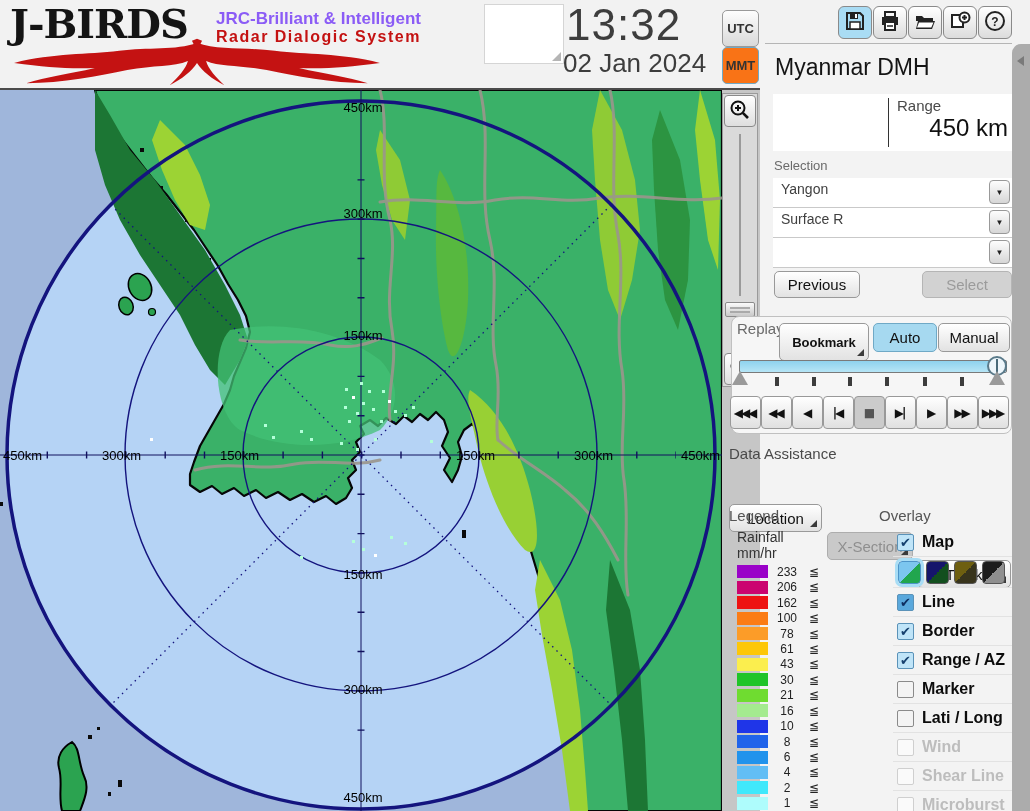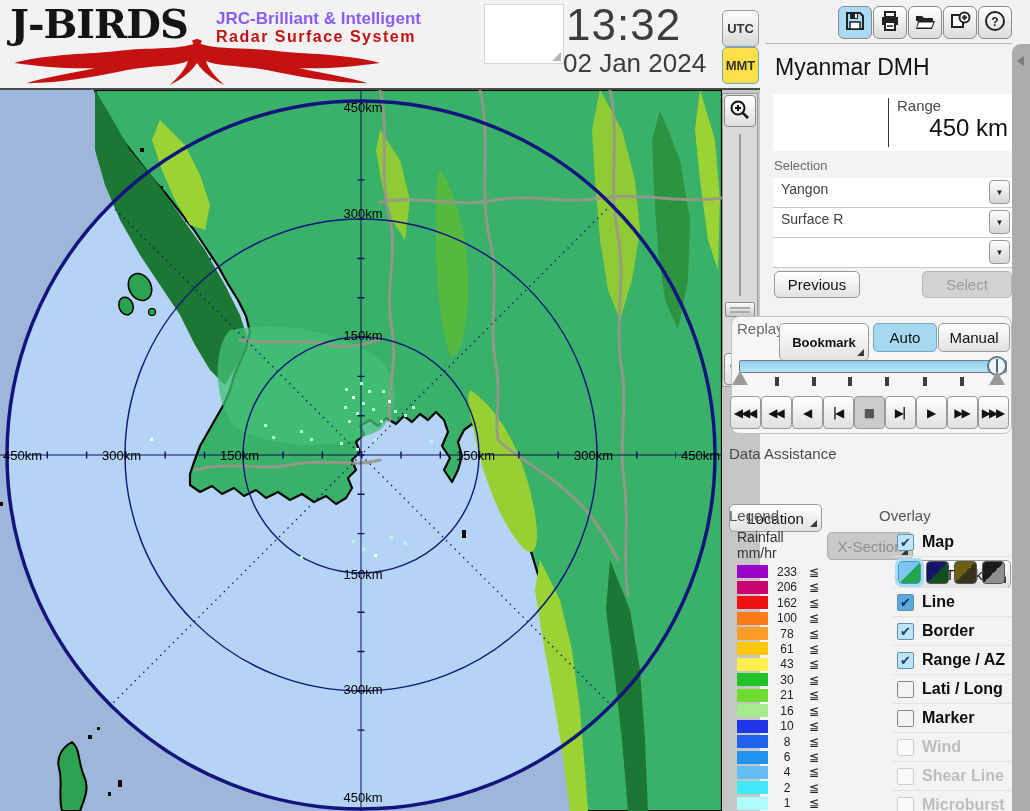"Radar Surface System" div.abs { text: Surface -> Dialogic }
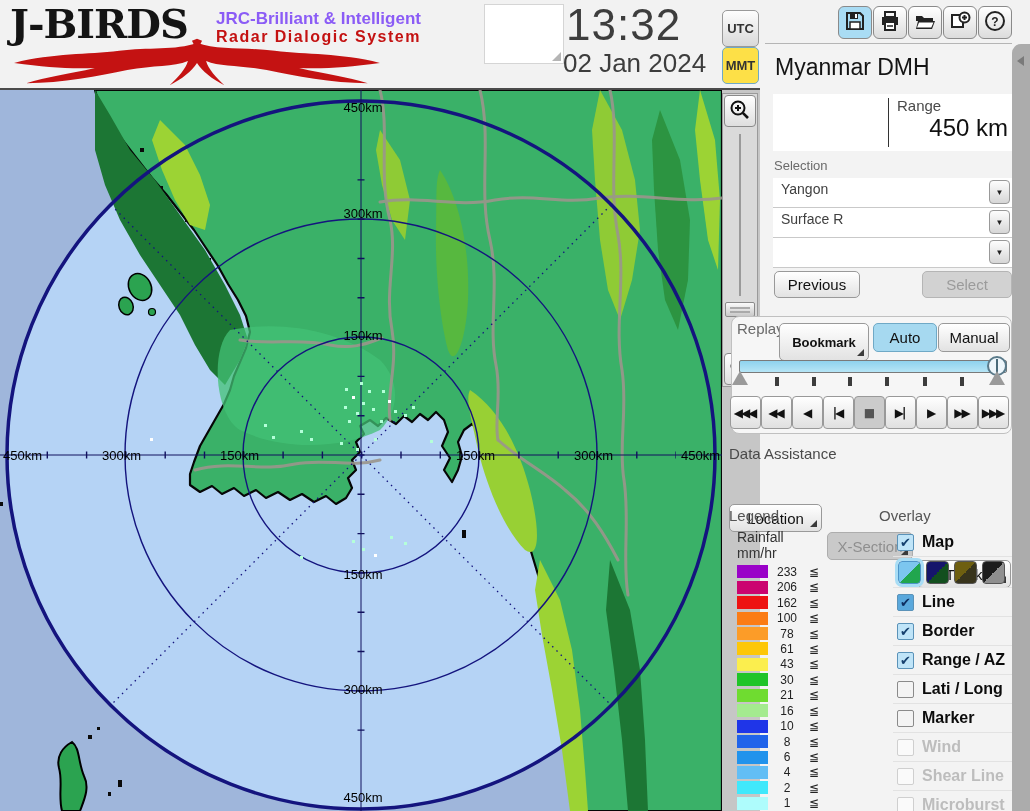"MMT" .tzbtn.sel { background: #fde047 -> #f97316 }
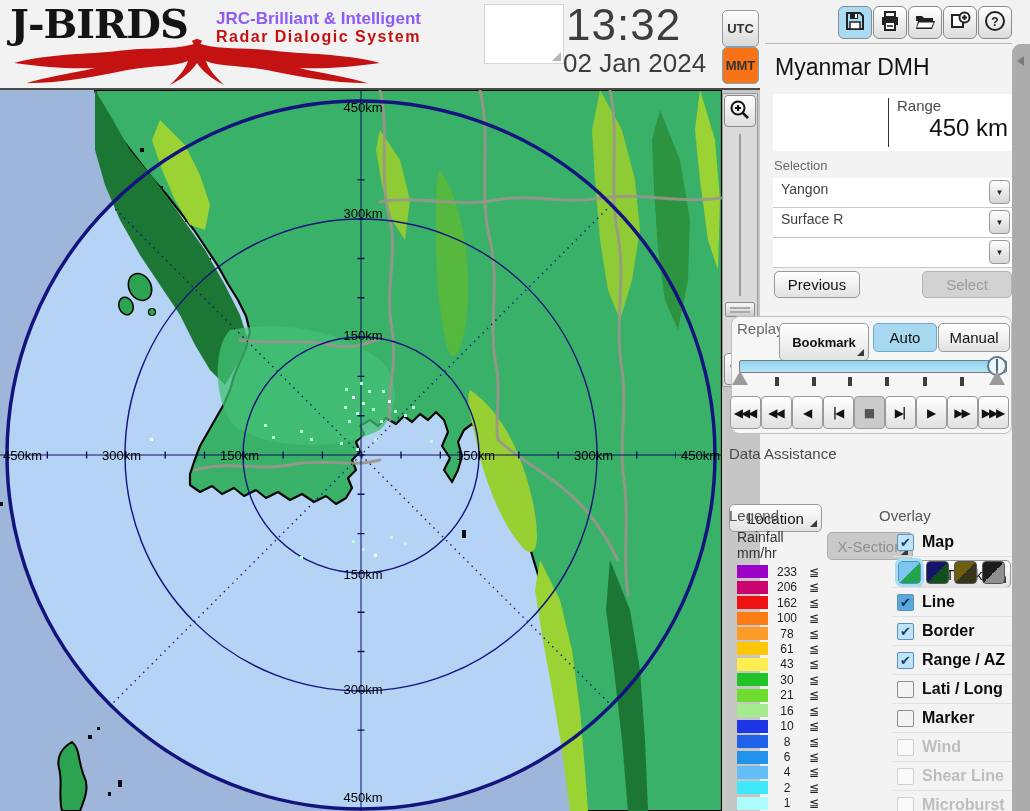"Lati / Long" div.orow { order: before "Marker" -> after "Marker" }
